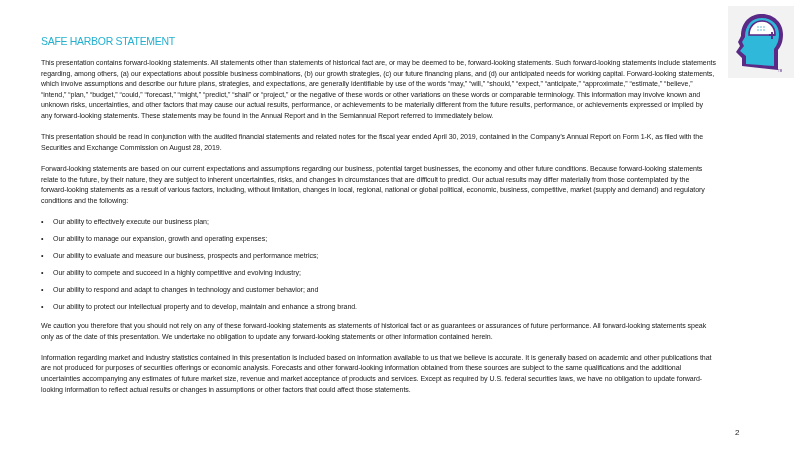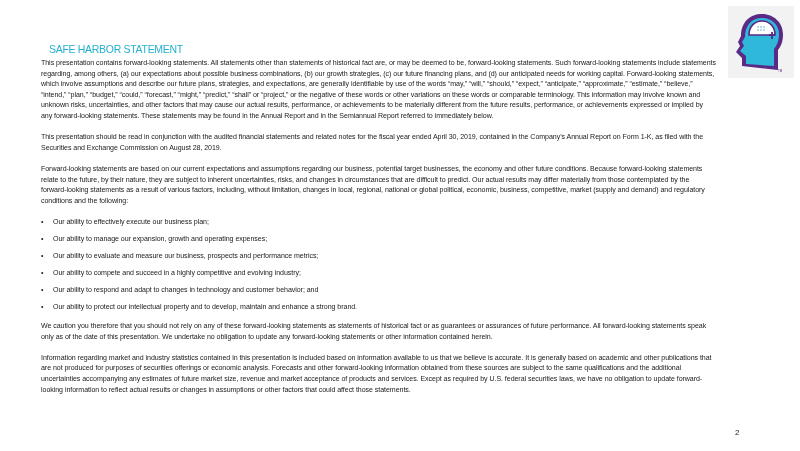"SAFE HARBOR STATEMENT" .title { margin: 8px -> 0 }
